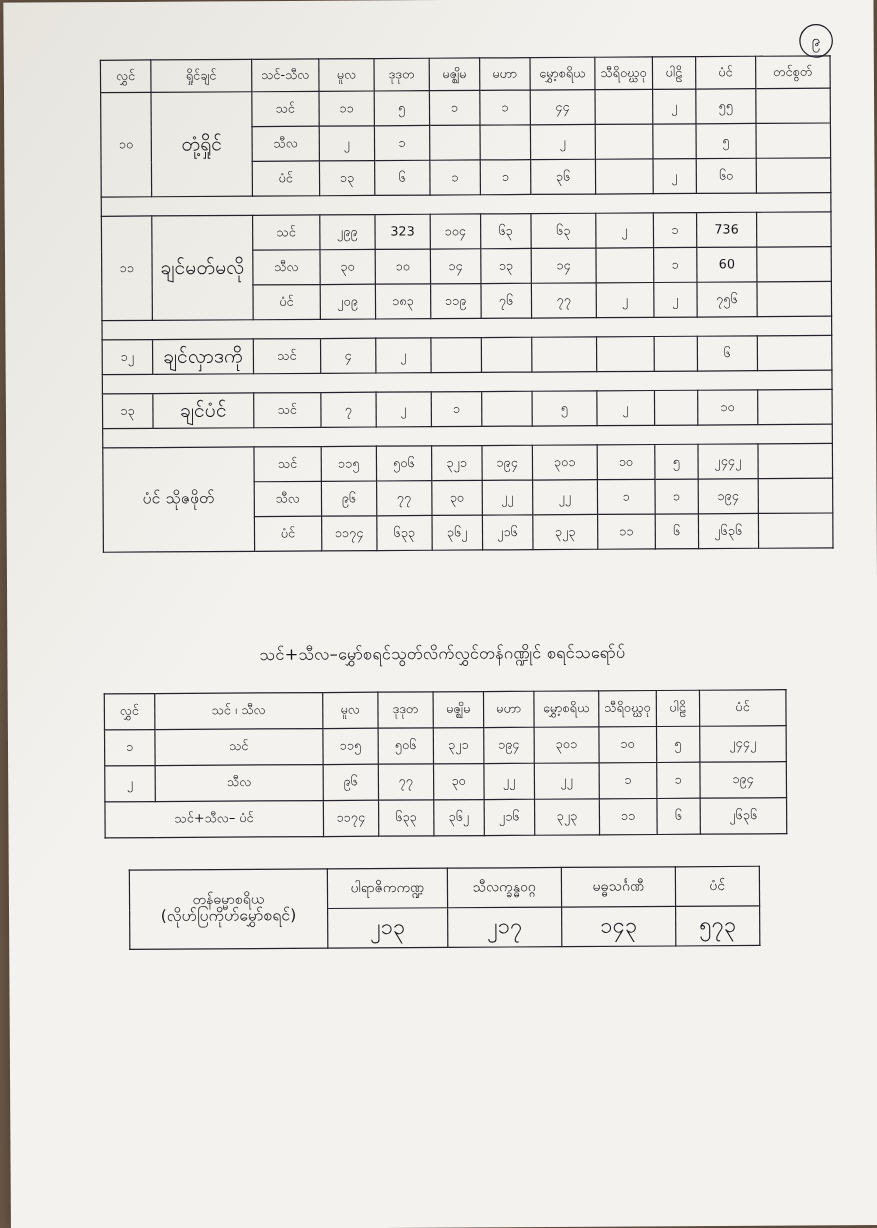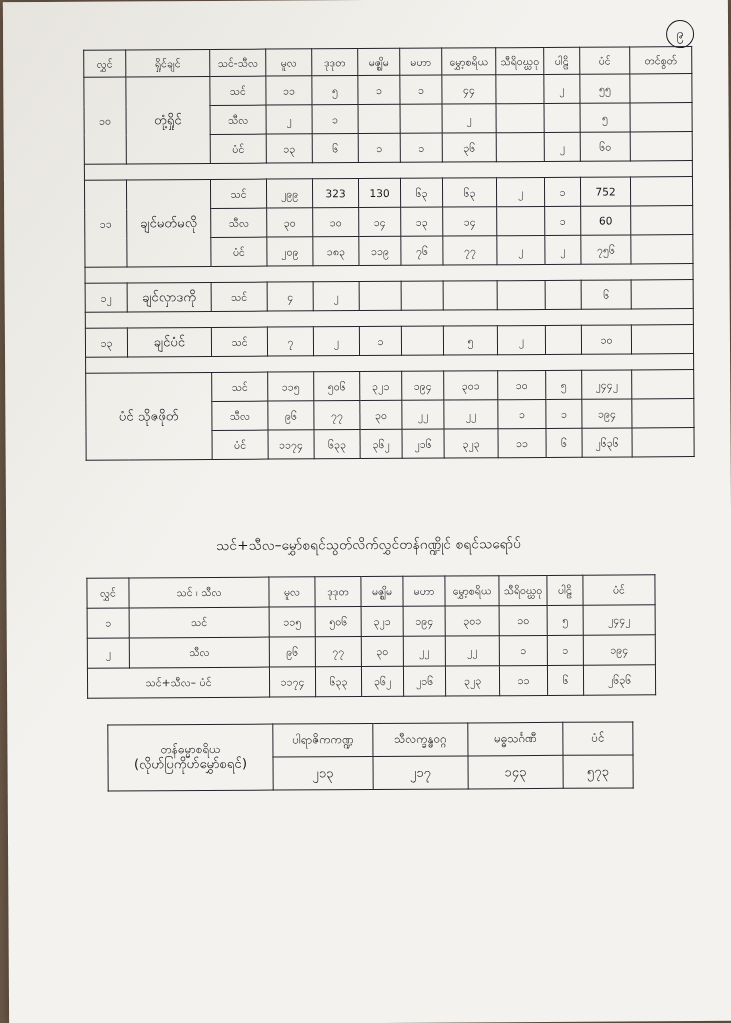"တုံ့ရှိုင်" #main-table .lbl { font-size: 13px -> 16px }
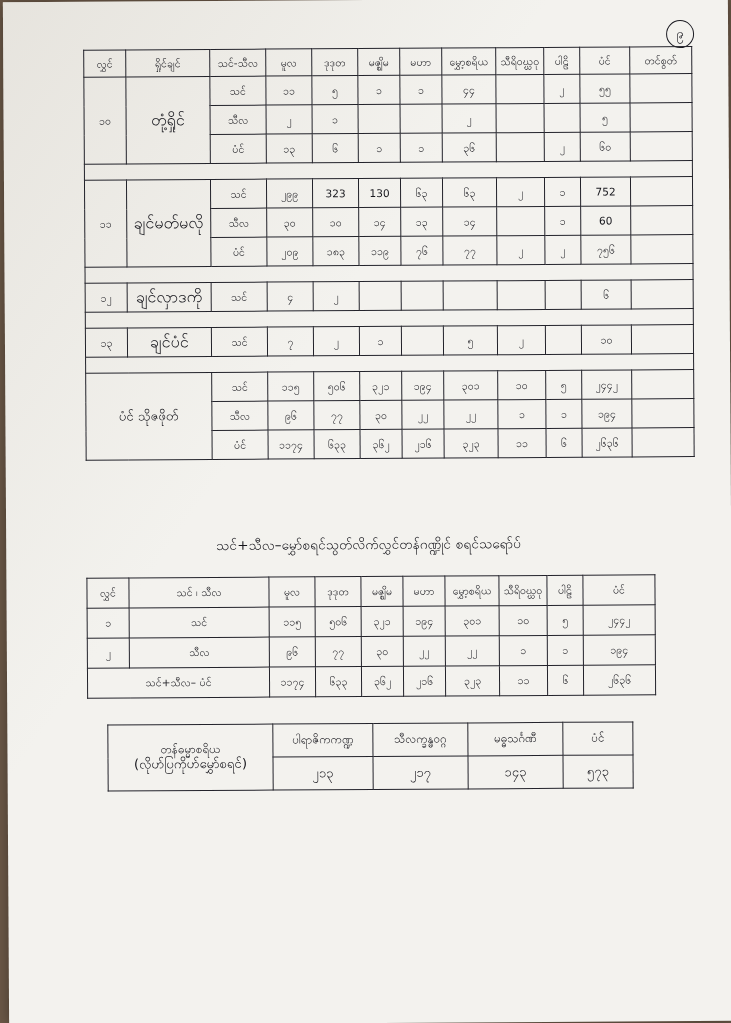"130" td { text: 130 -> ၁၀၄ }
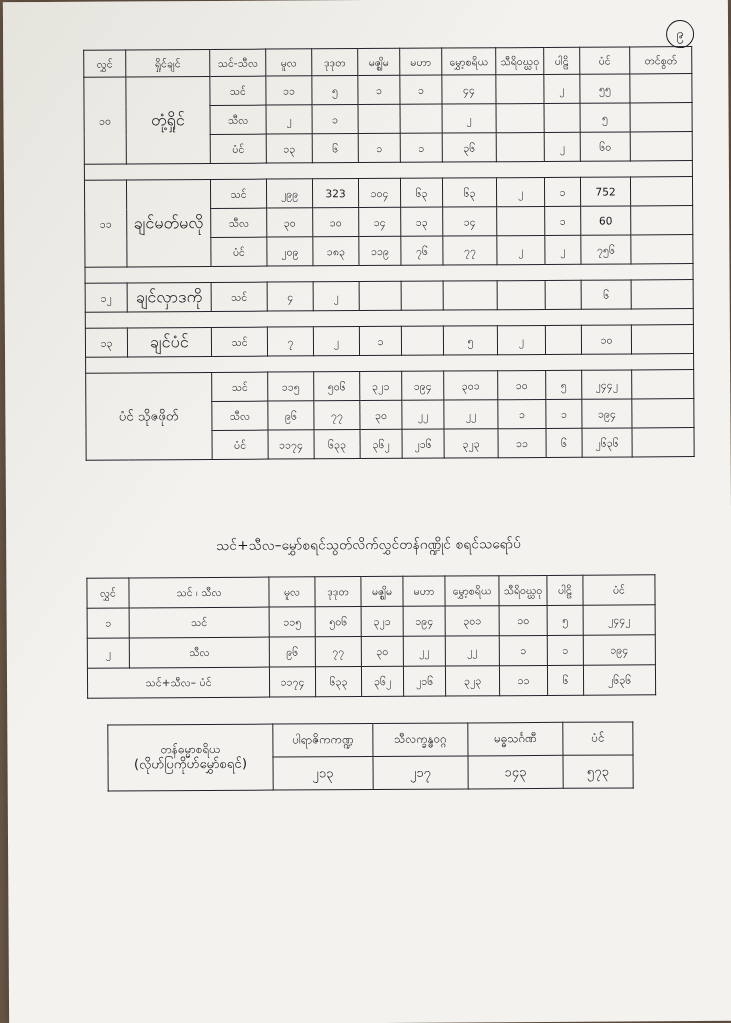"752" td { text: 752 -> 736 }
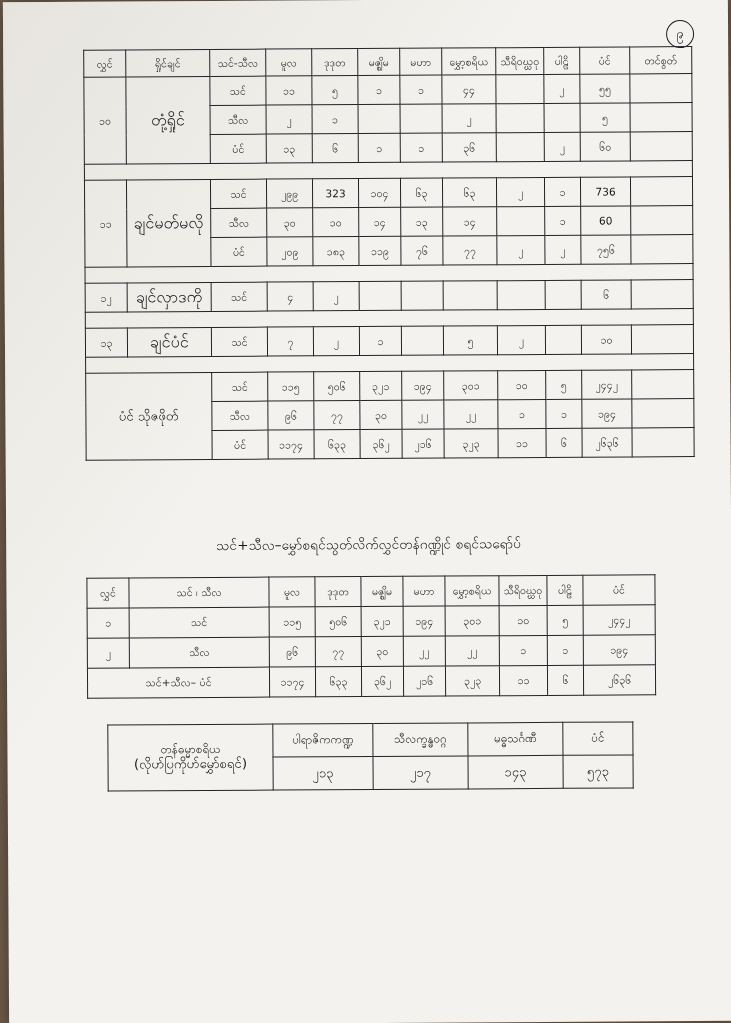"၂၁၃" #offering-table .val { font-size: 13px -> 18px }
